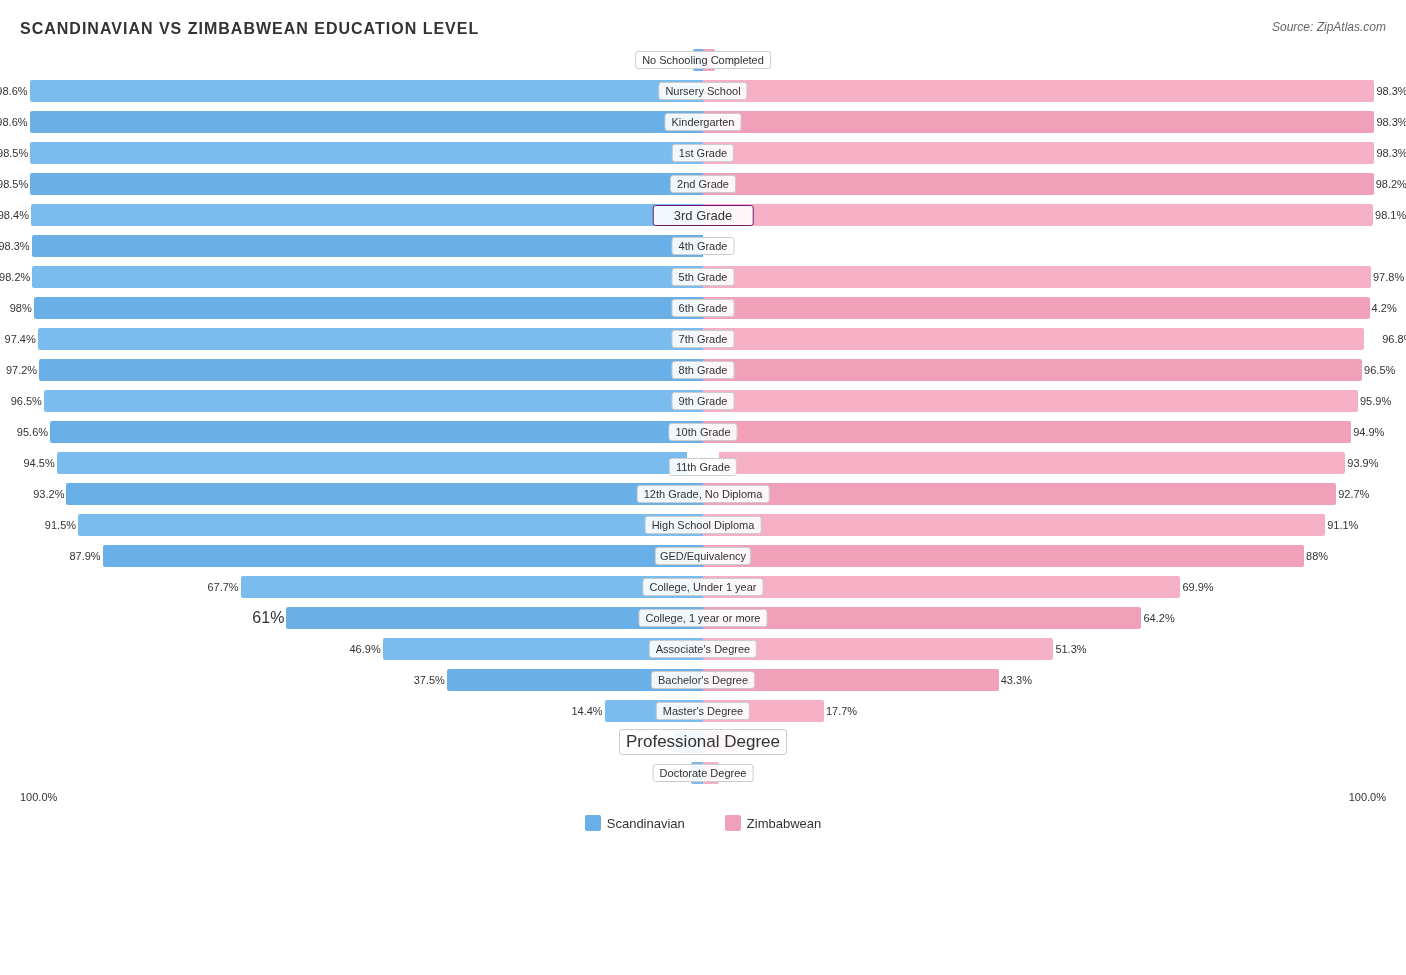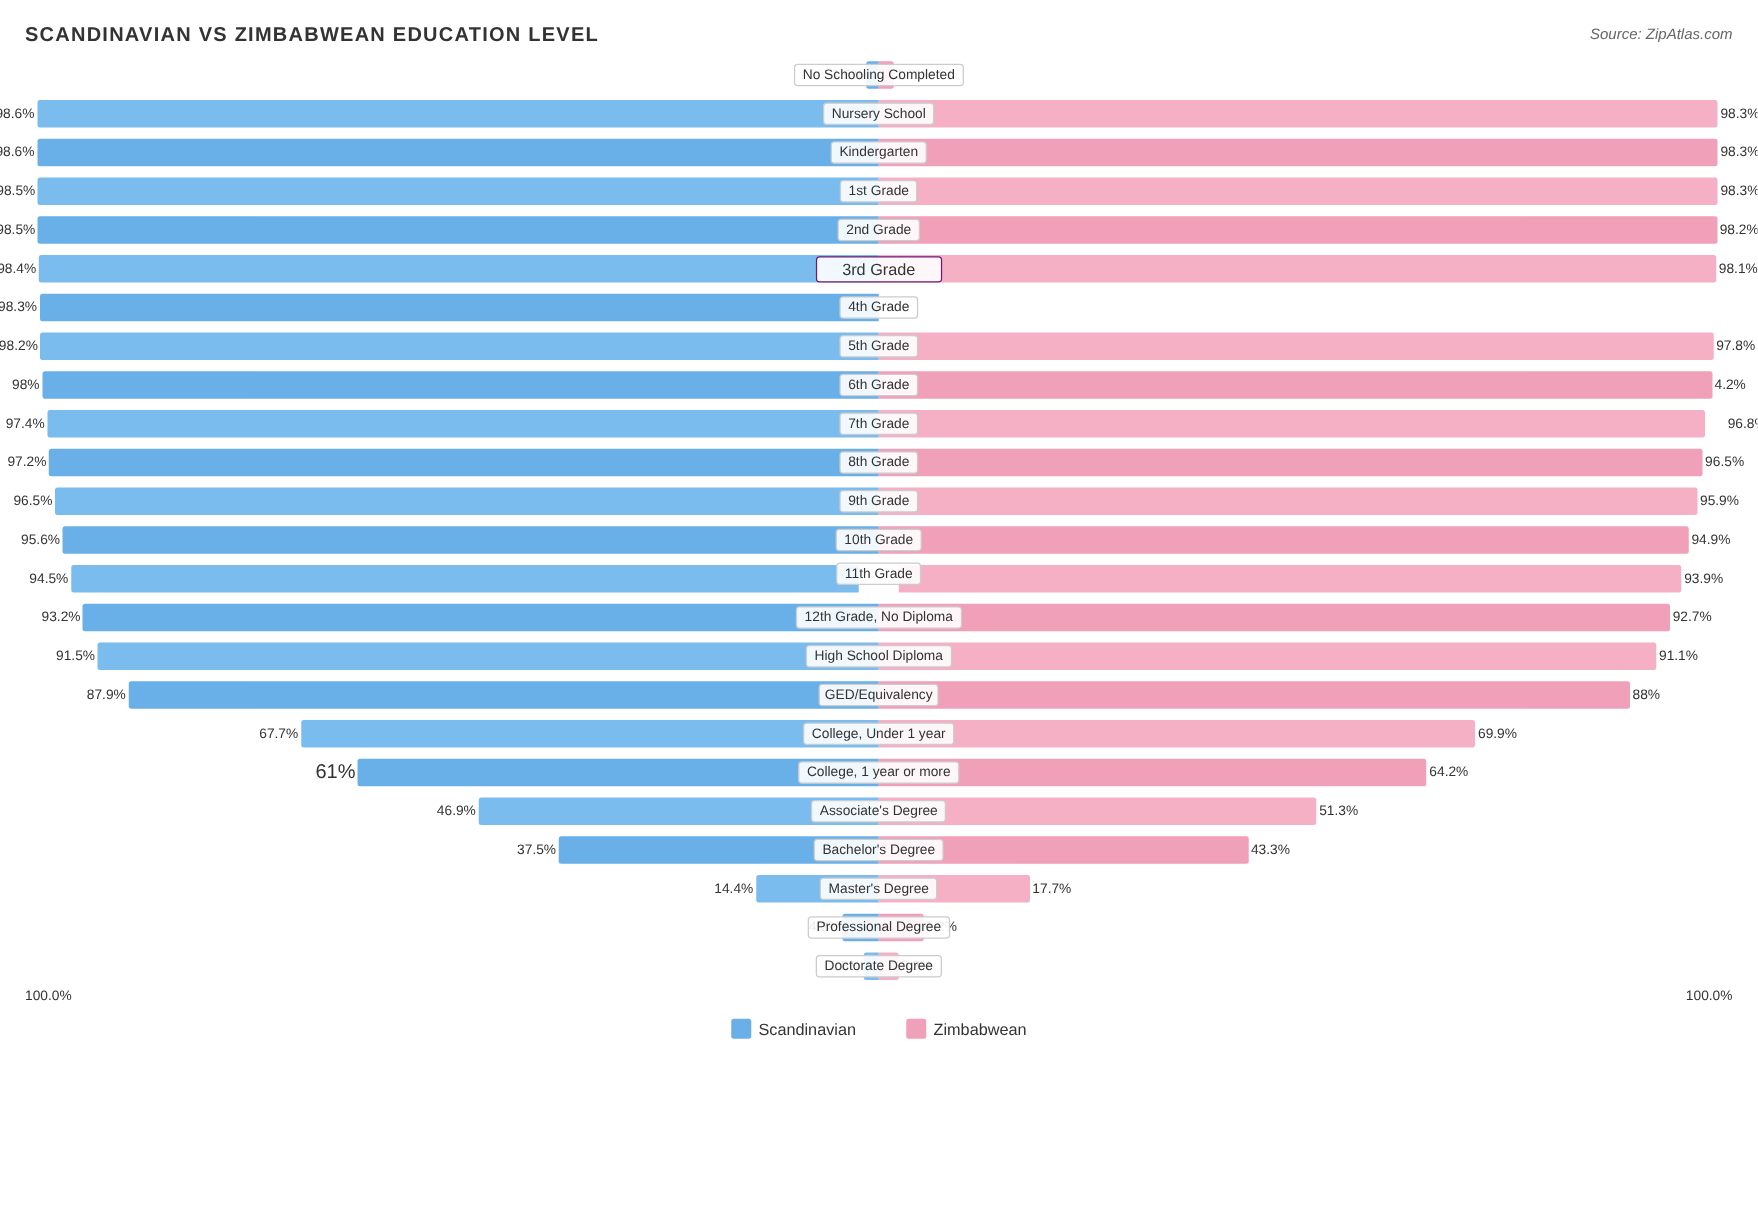"94.5%" div { align-items: flex-start -> flex-end }
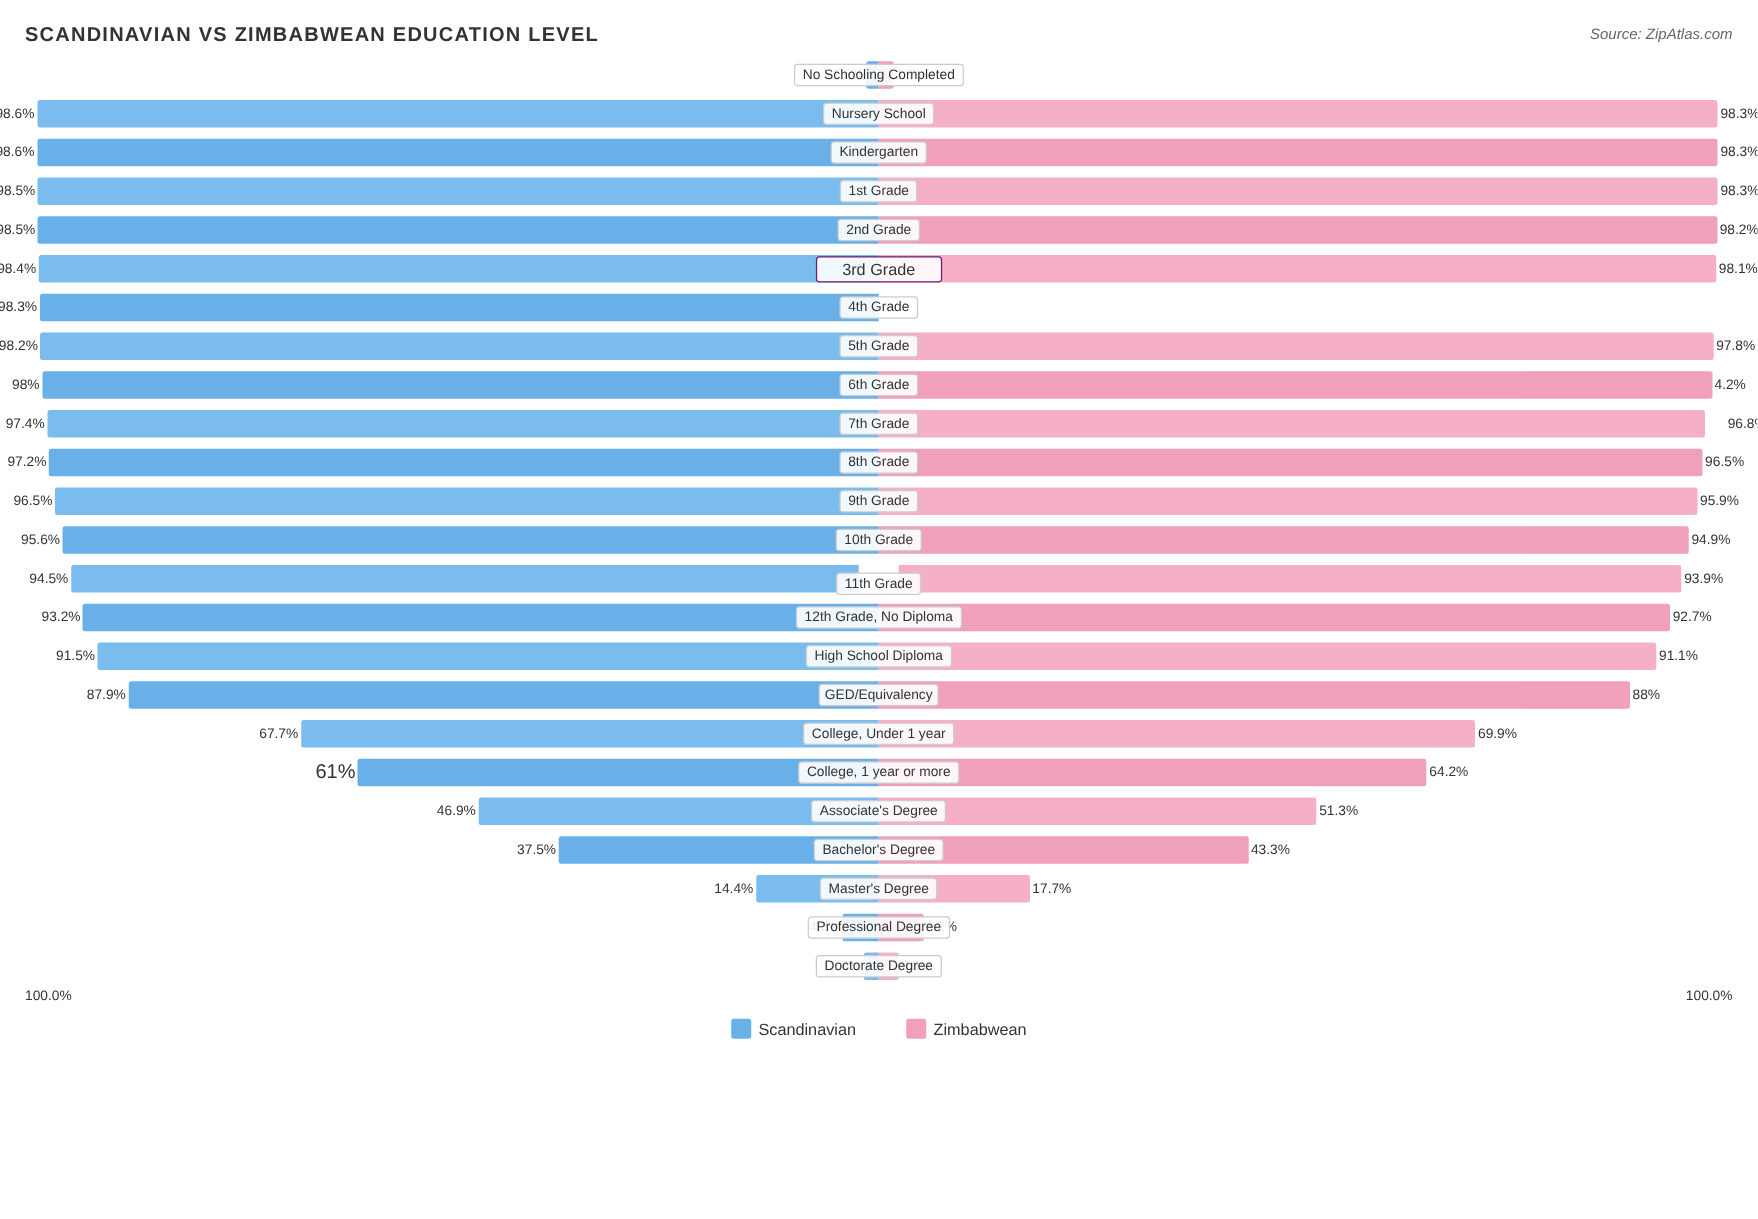"Professional Degree" div { font-size: 11px -> 17px }
